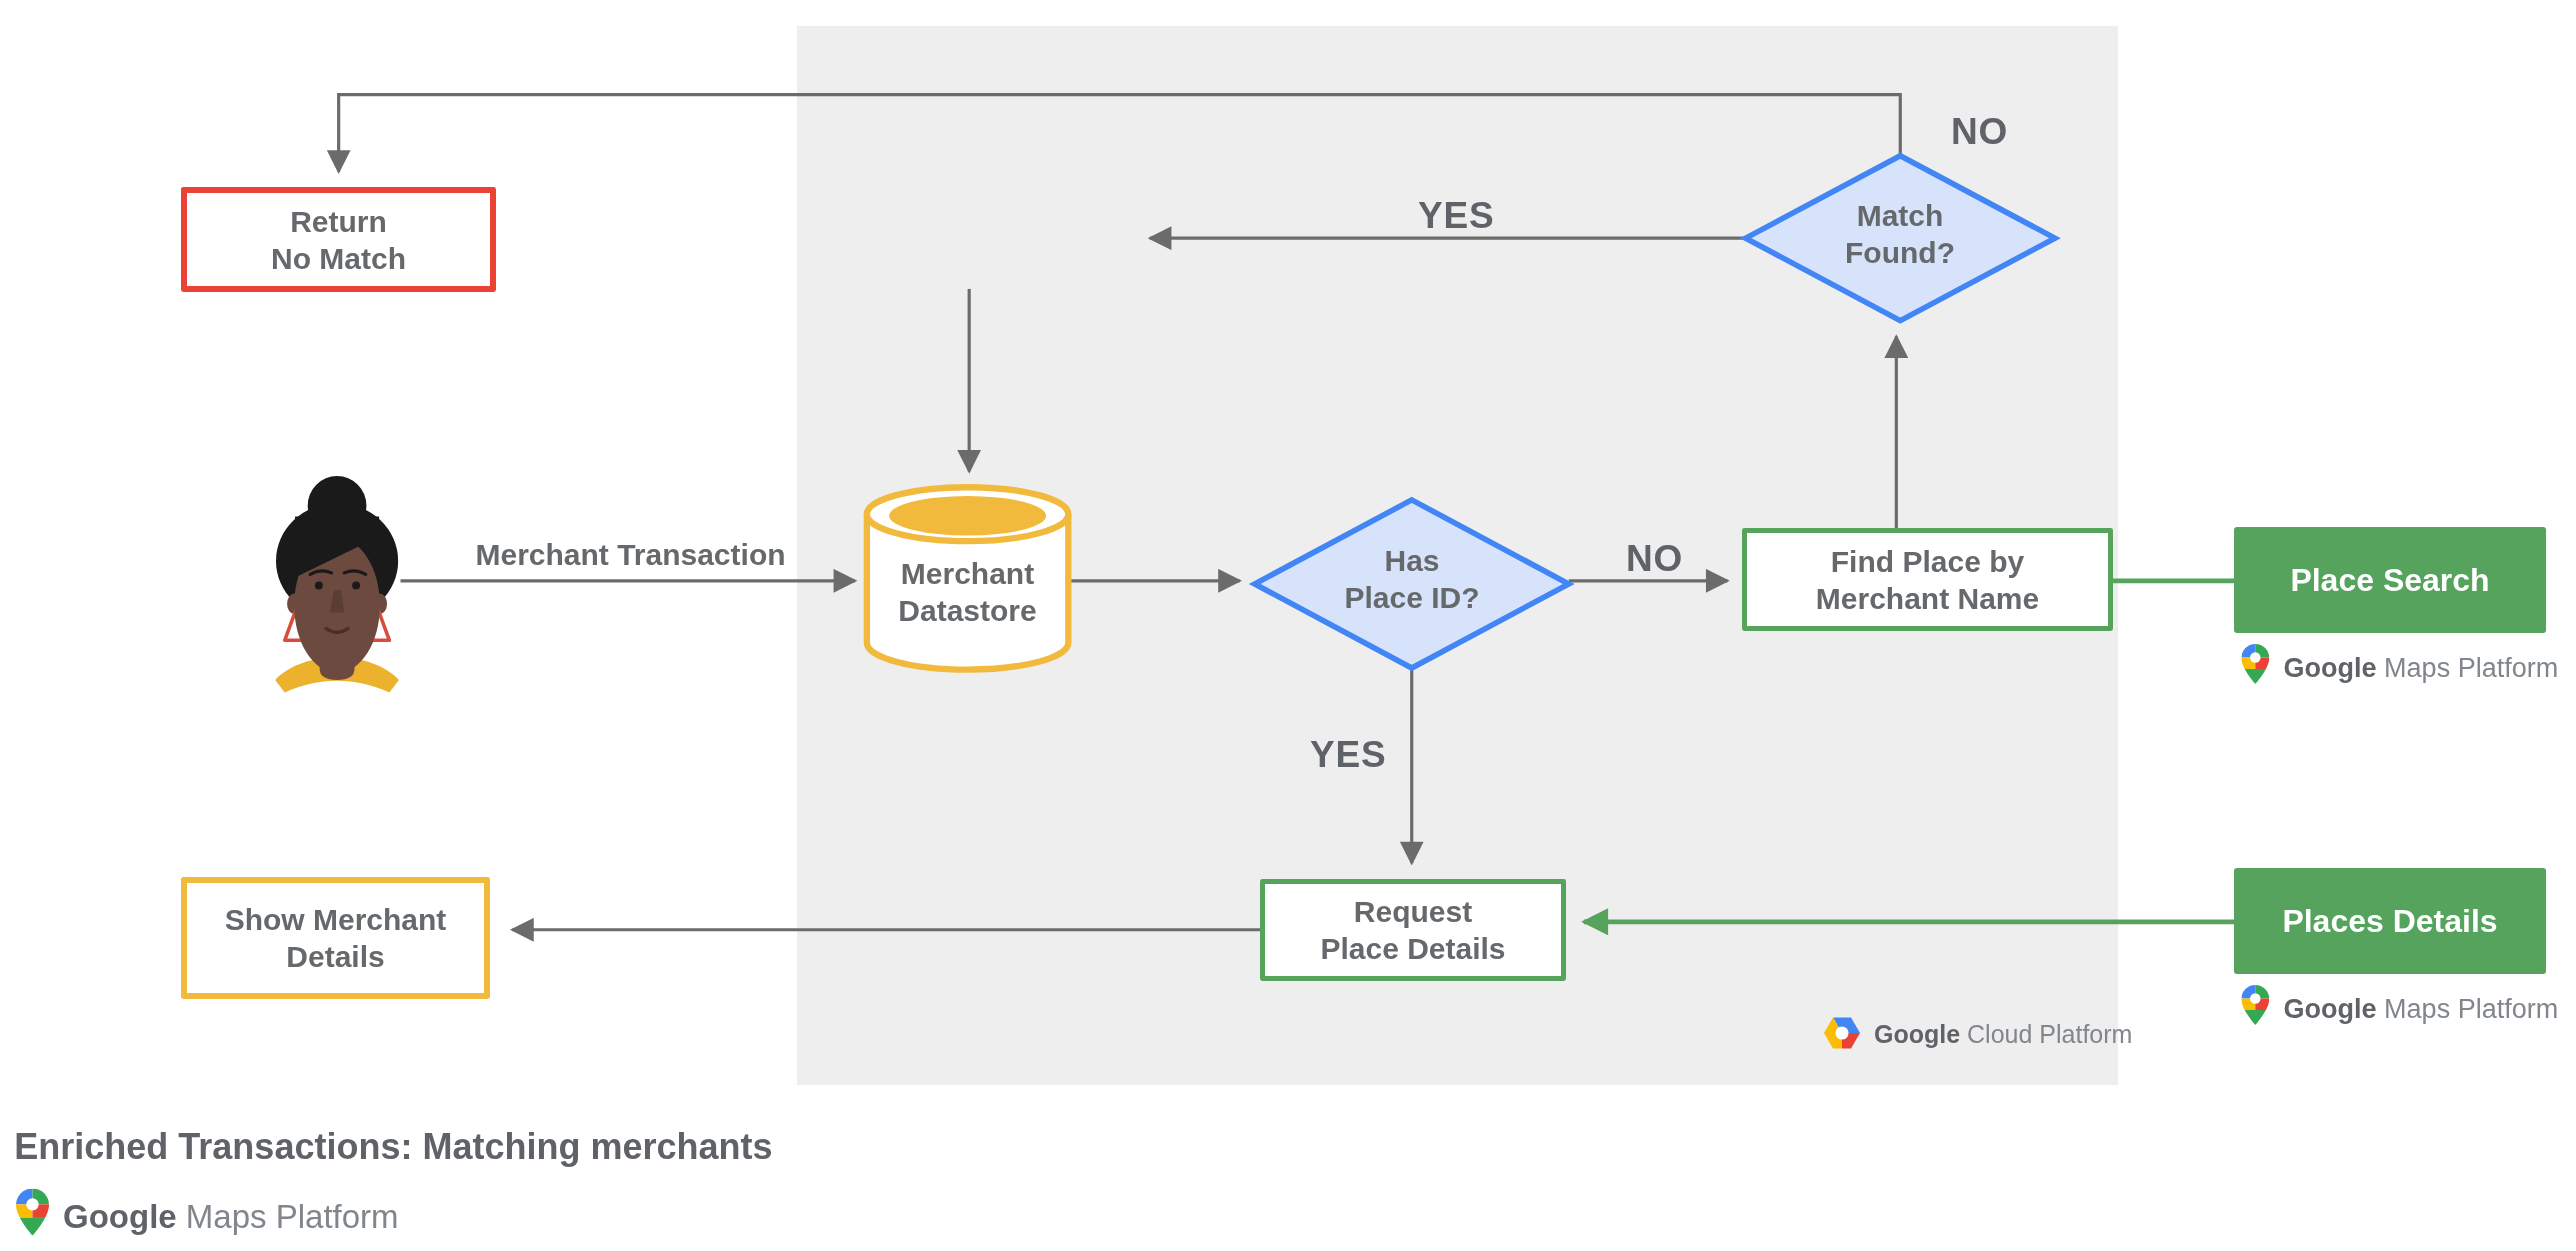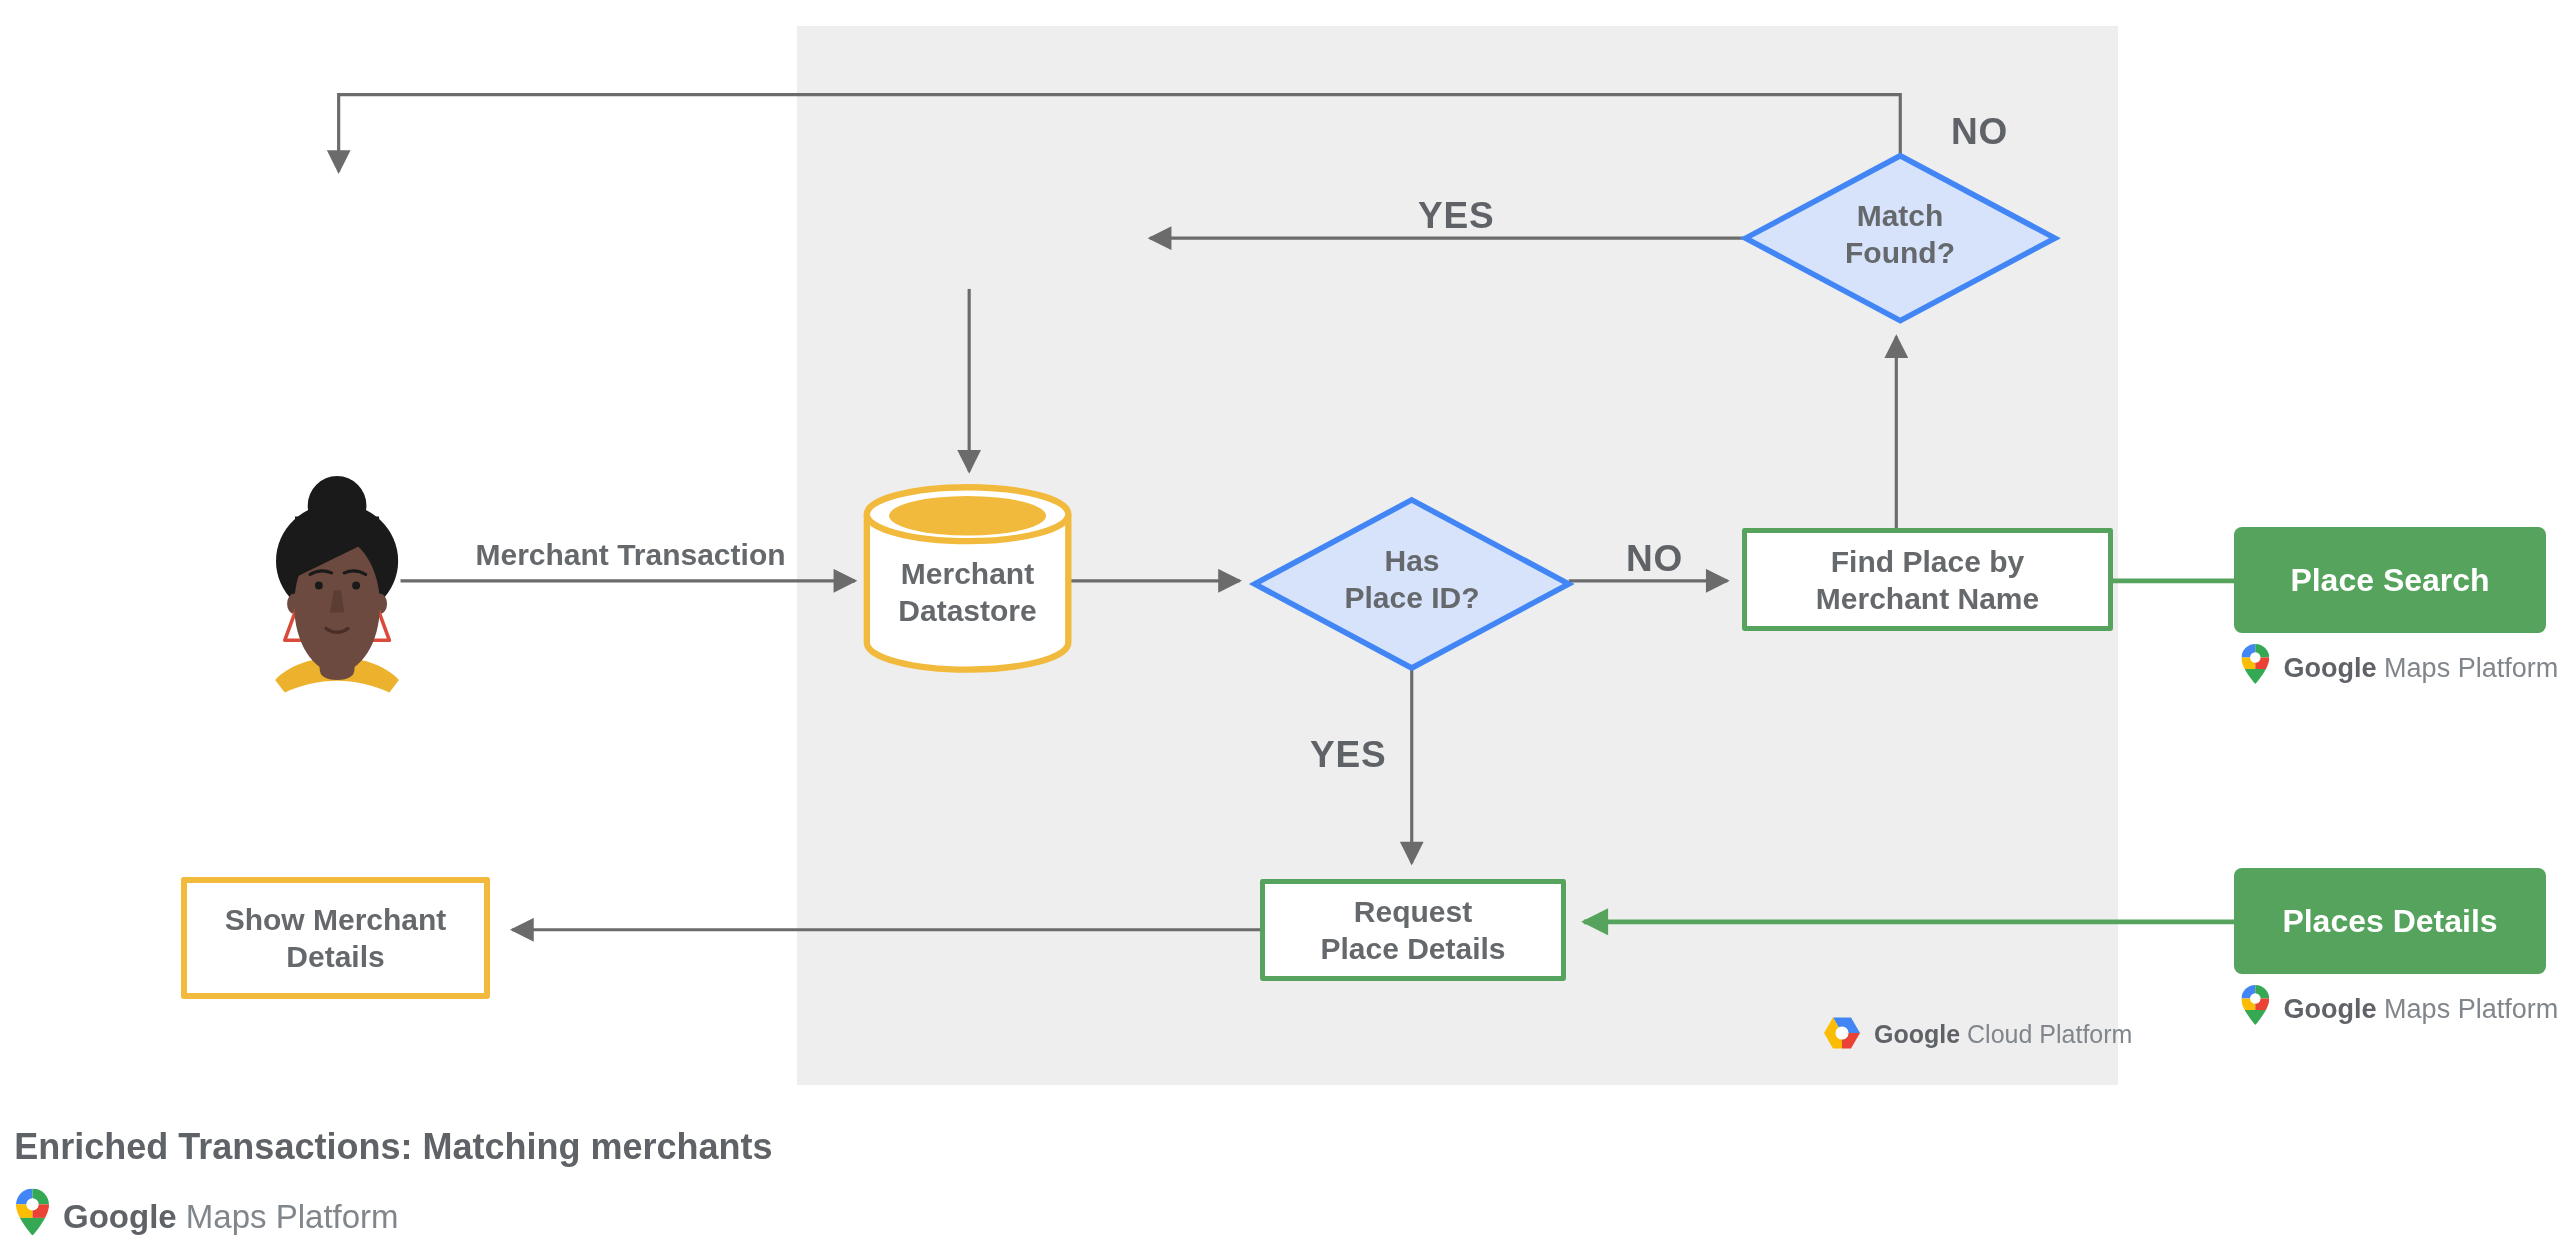"Return" div.node { html: none -> <div> <div>Return</div> <div>No Match</div> </div> }
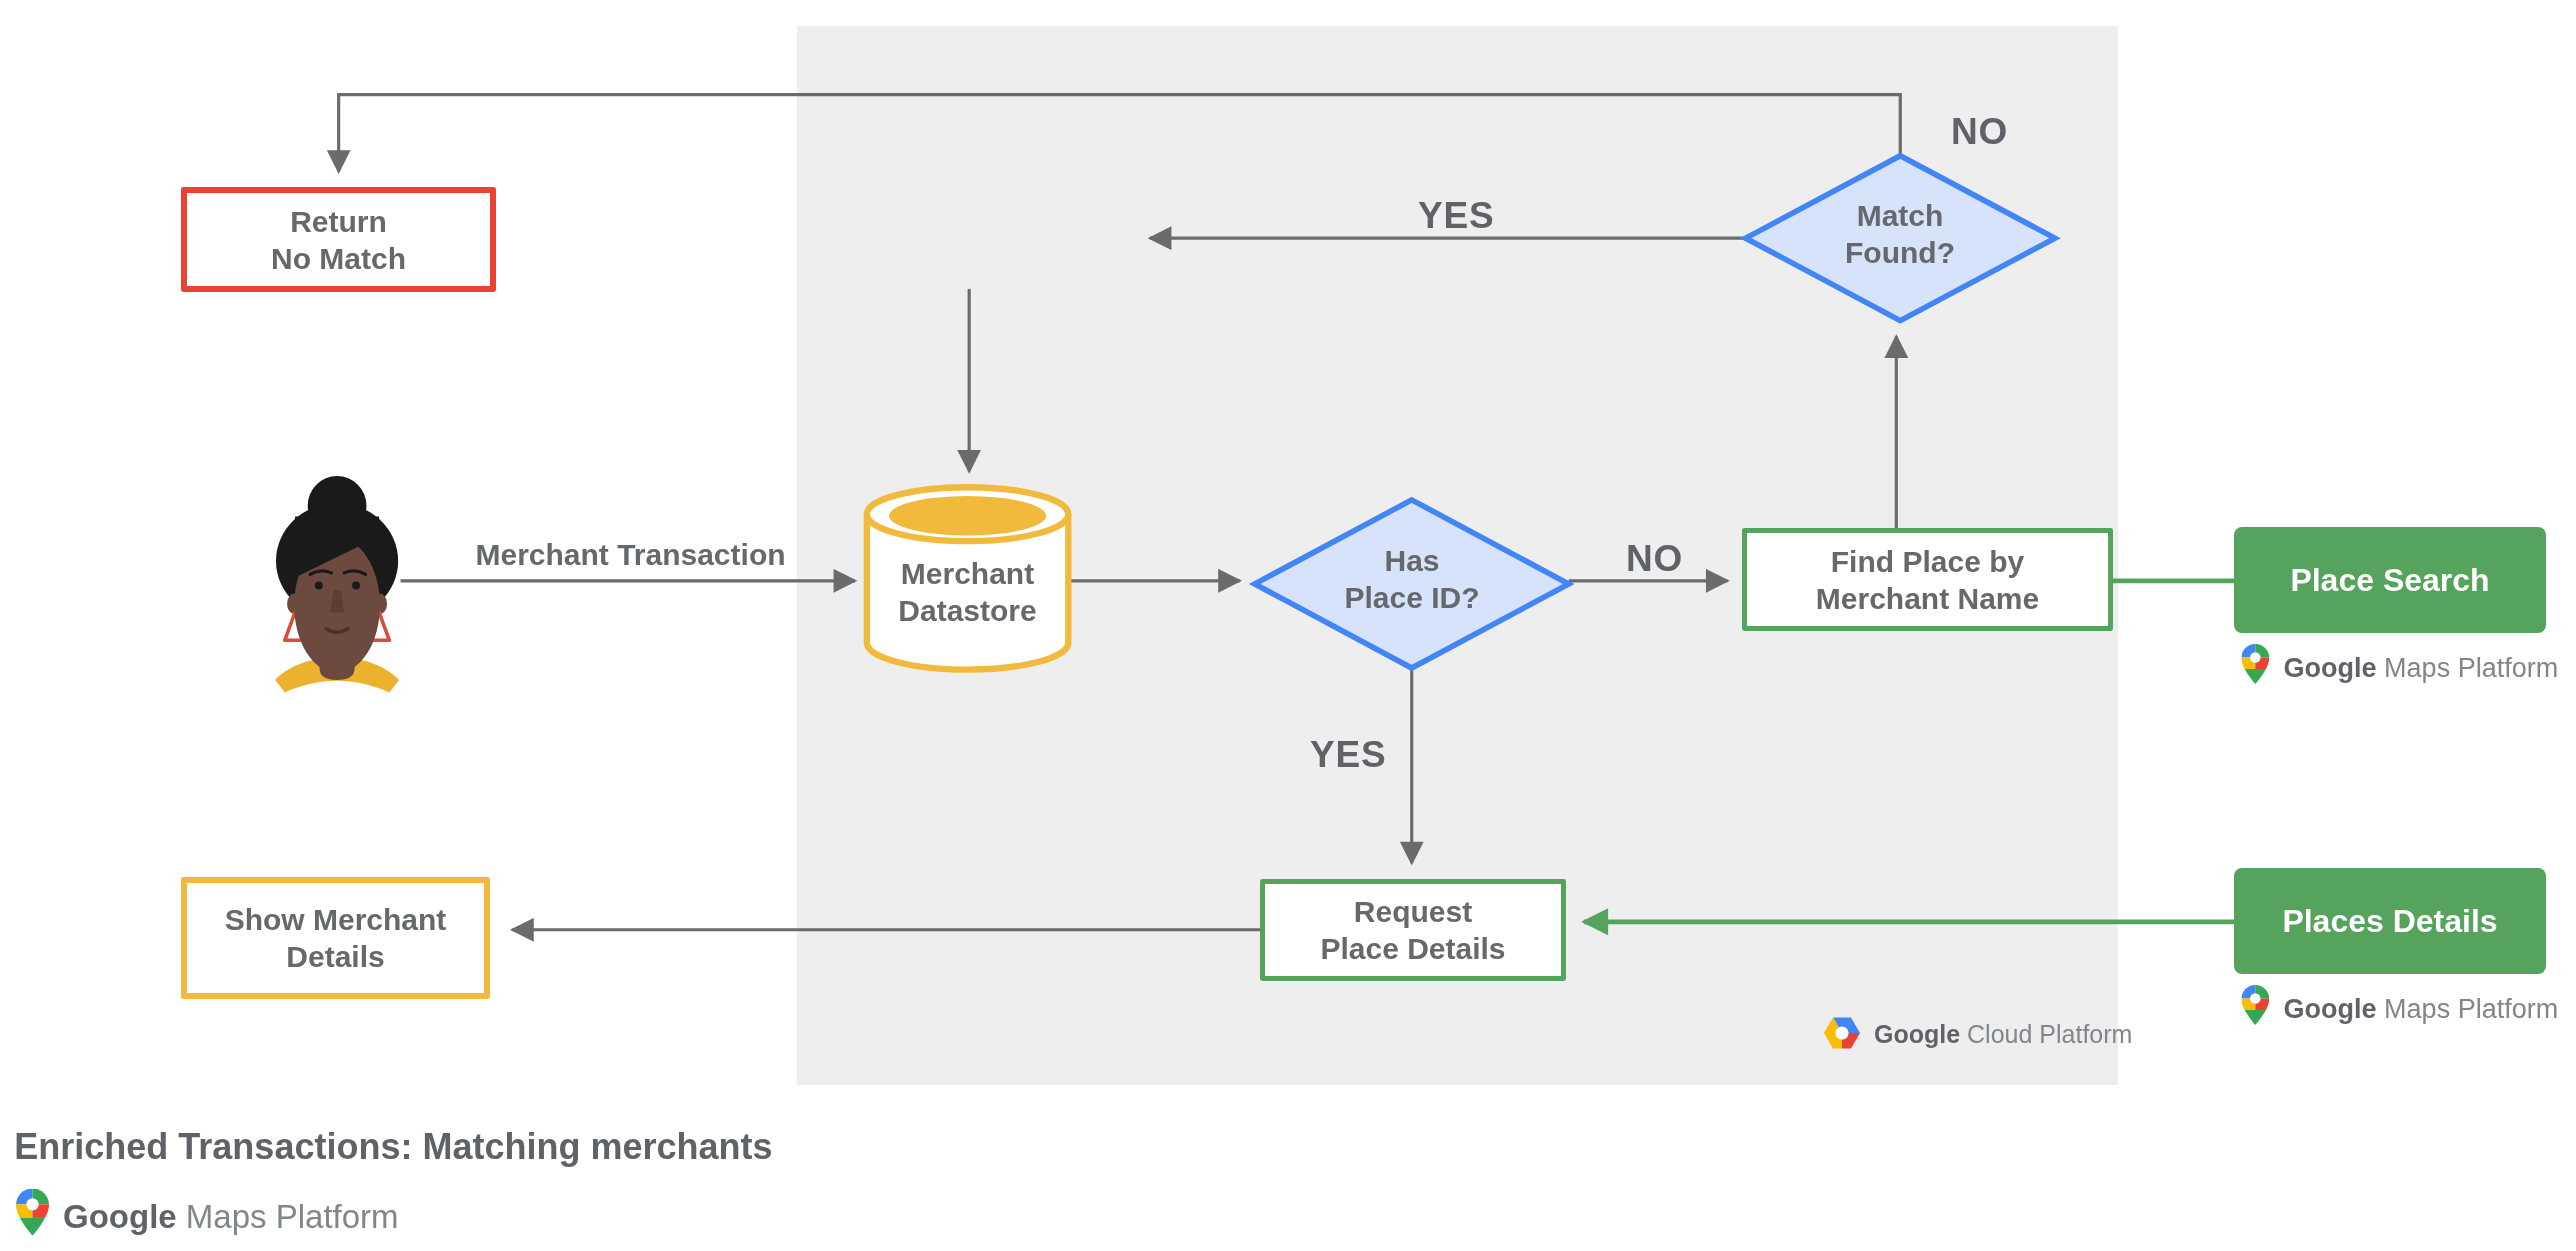"Place Search" .api { border-radius: 8px -> 3px }
